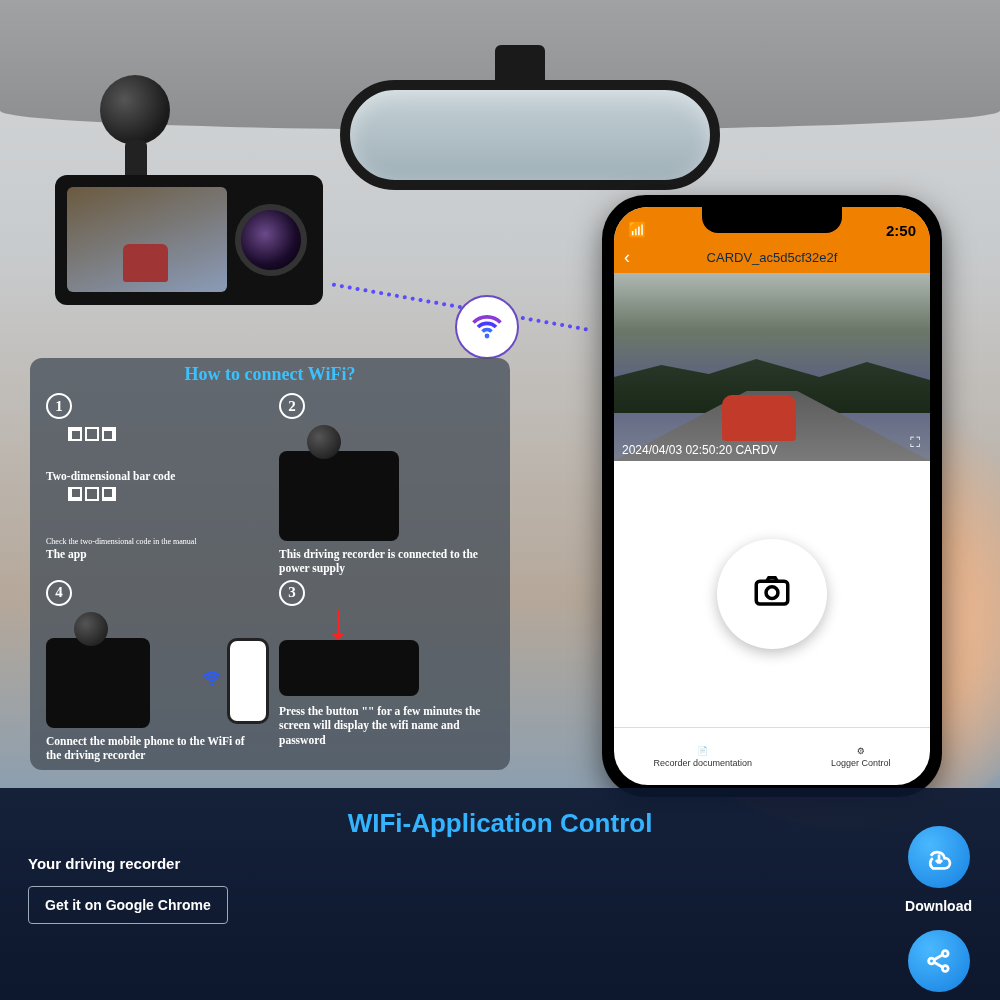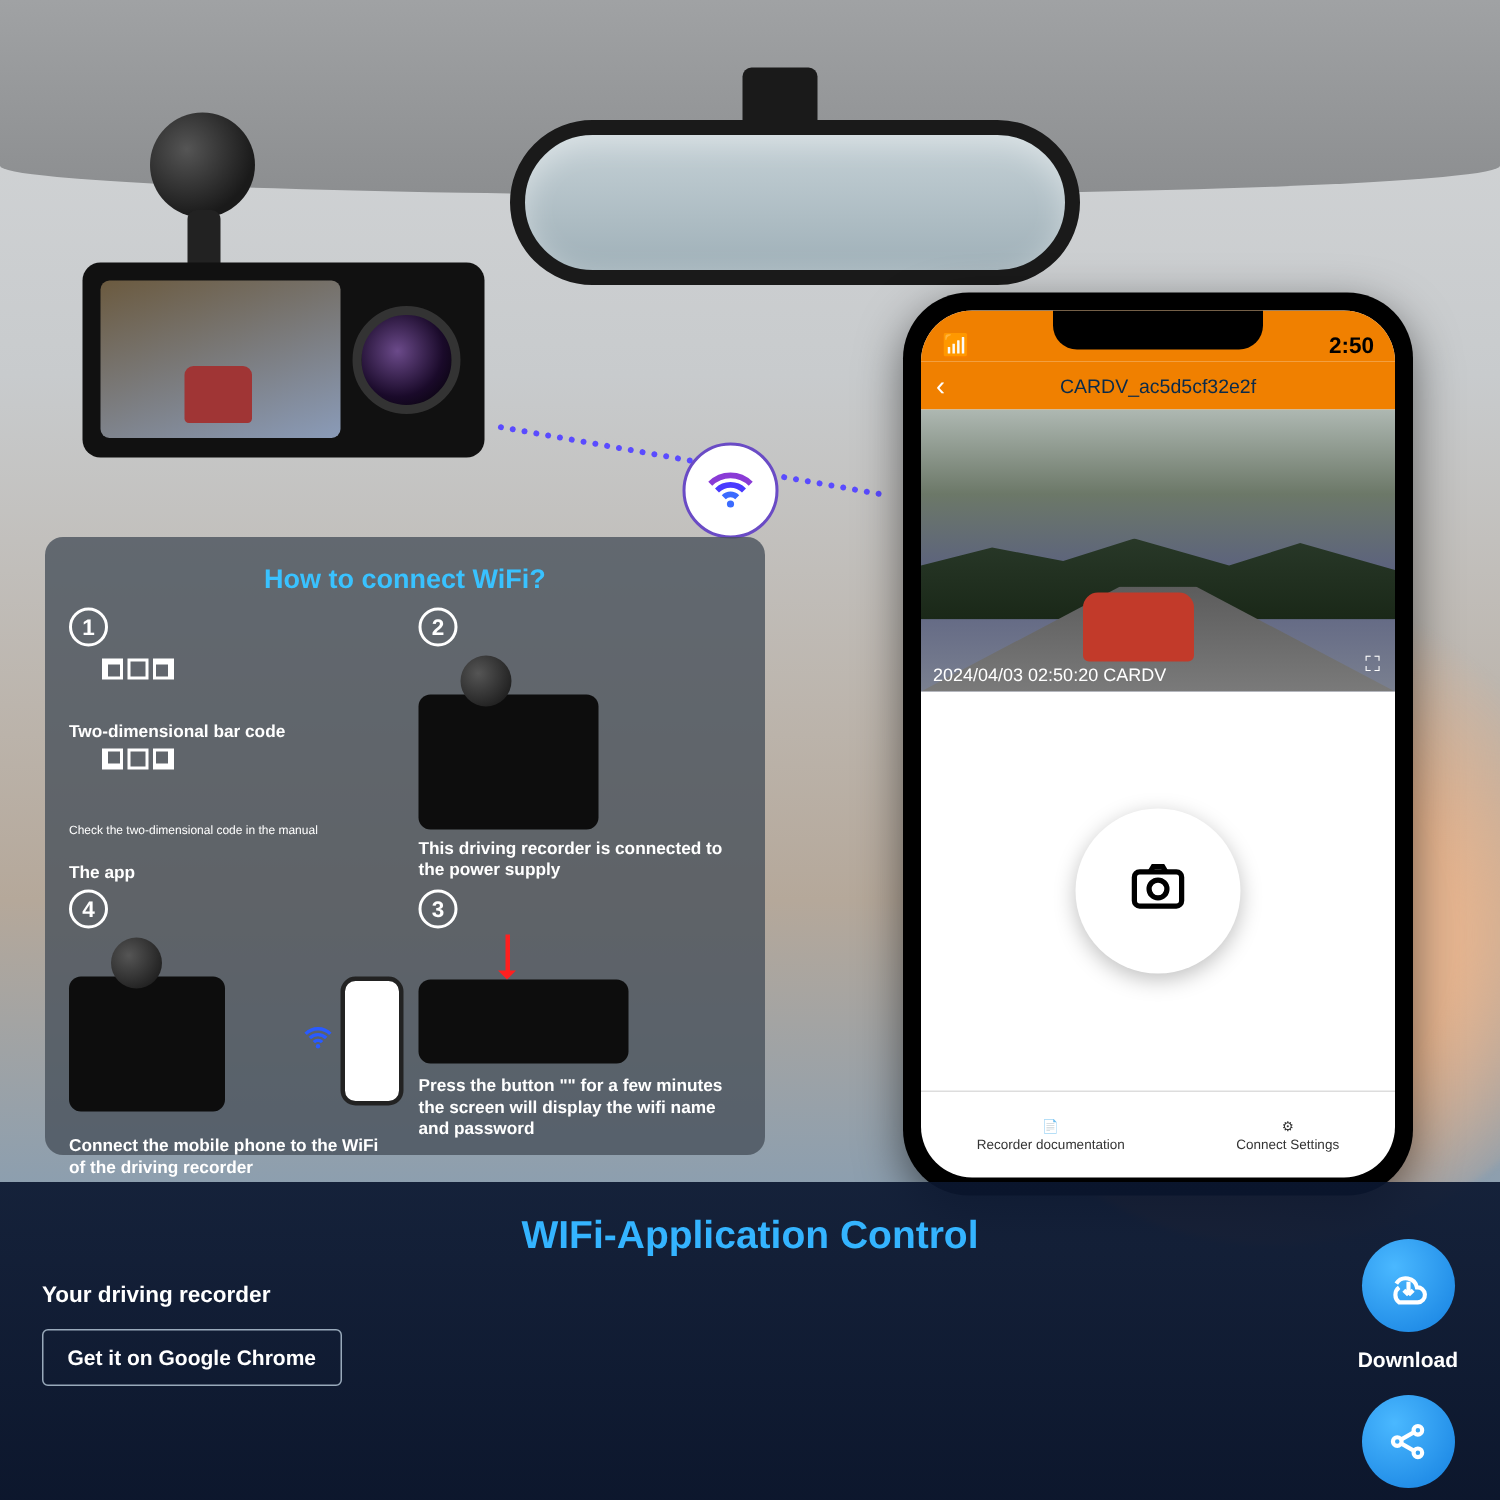"How to connect WiFi?" .panel { font-family: none -> Liberation Serif, serif; padding: 18px 16px -> 6px 16px }
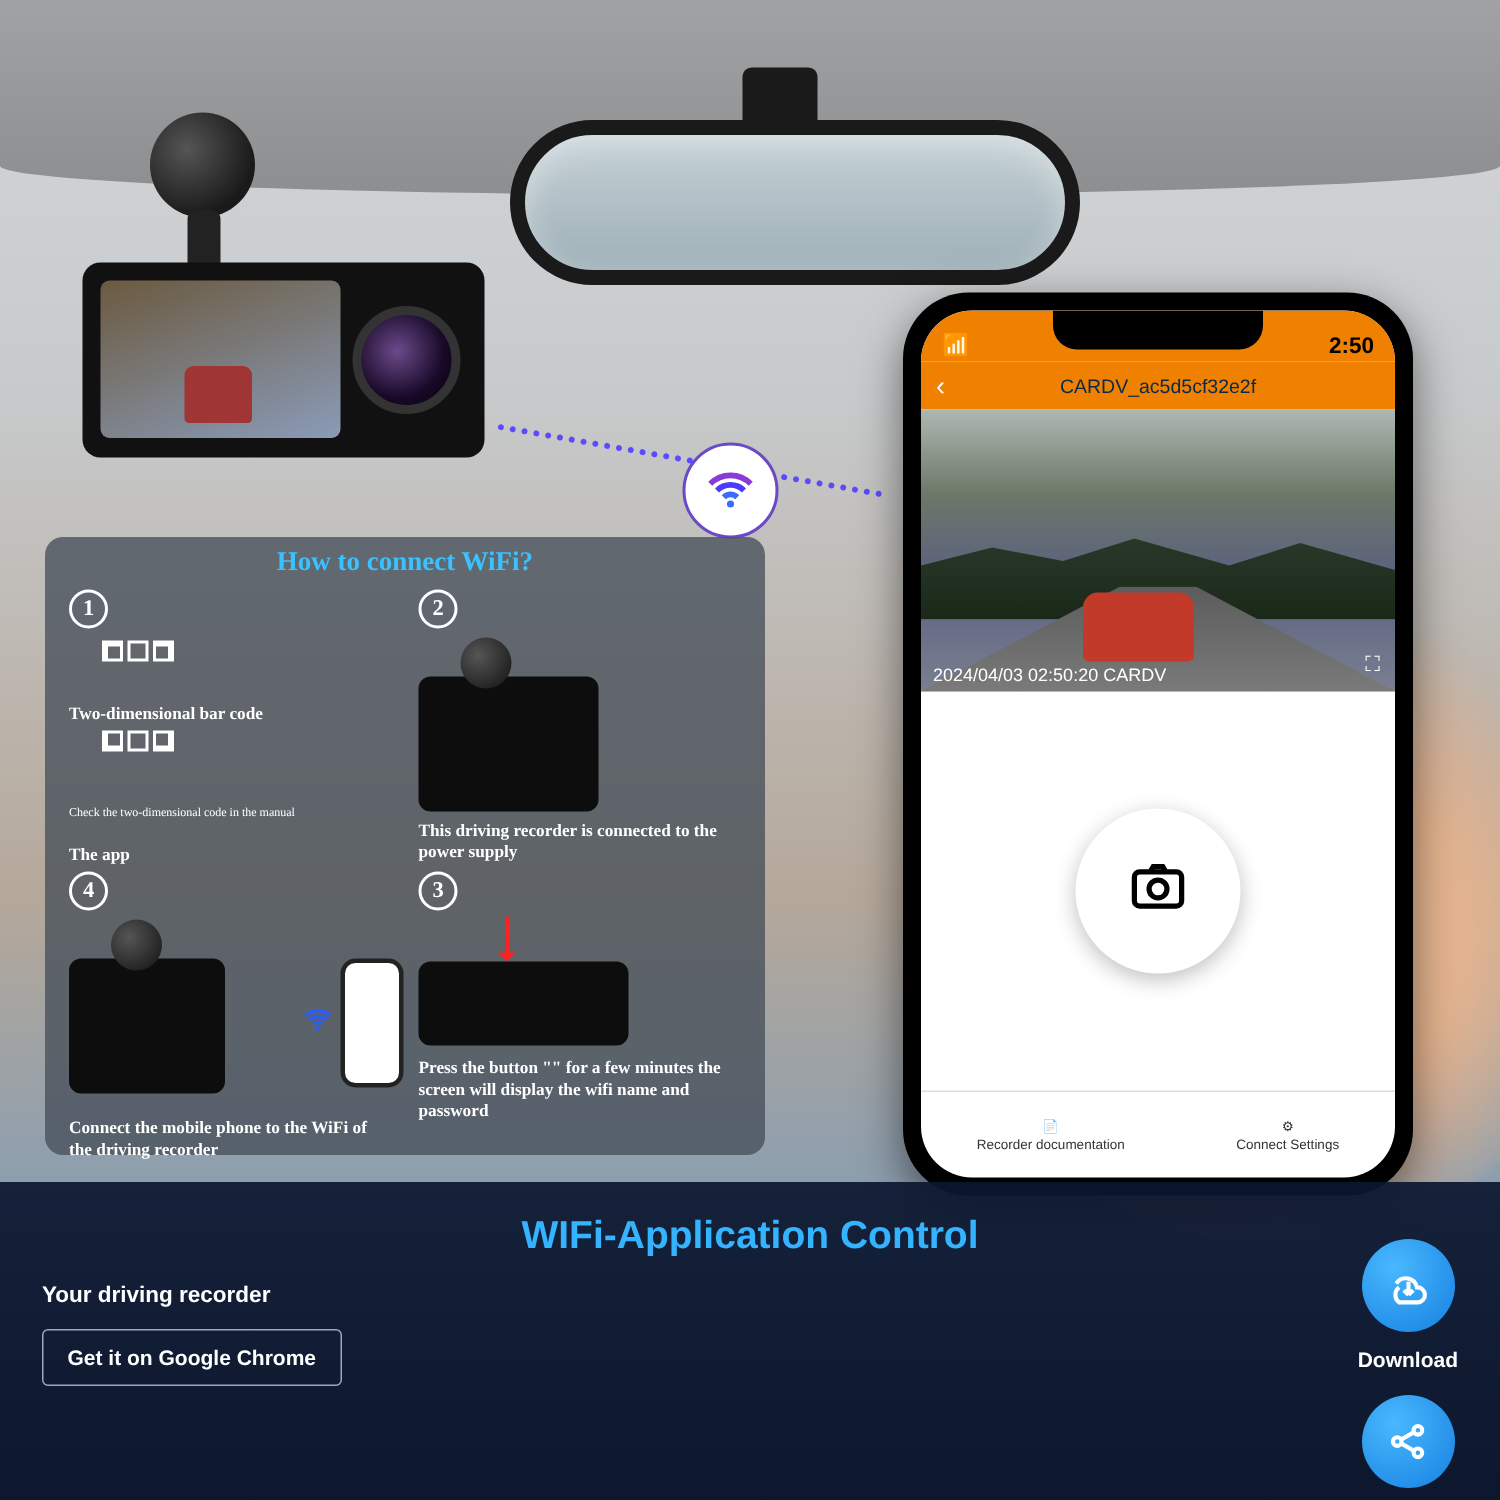"The app" div.cap { margin-top: 16px -> 0 }
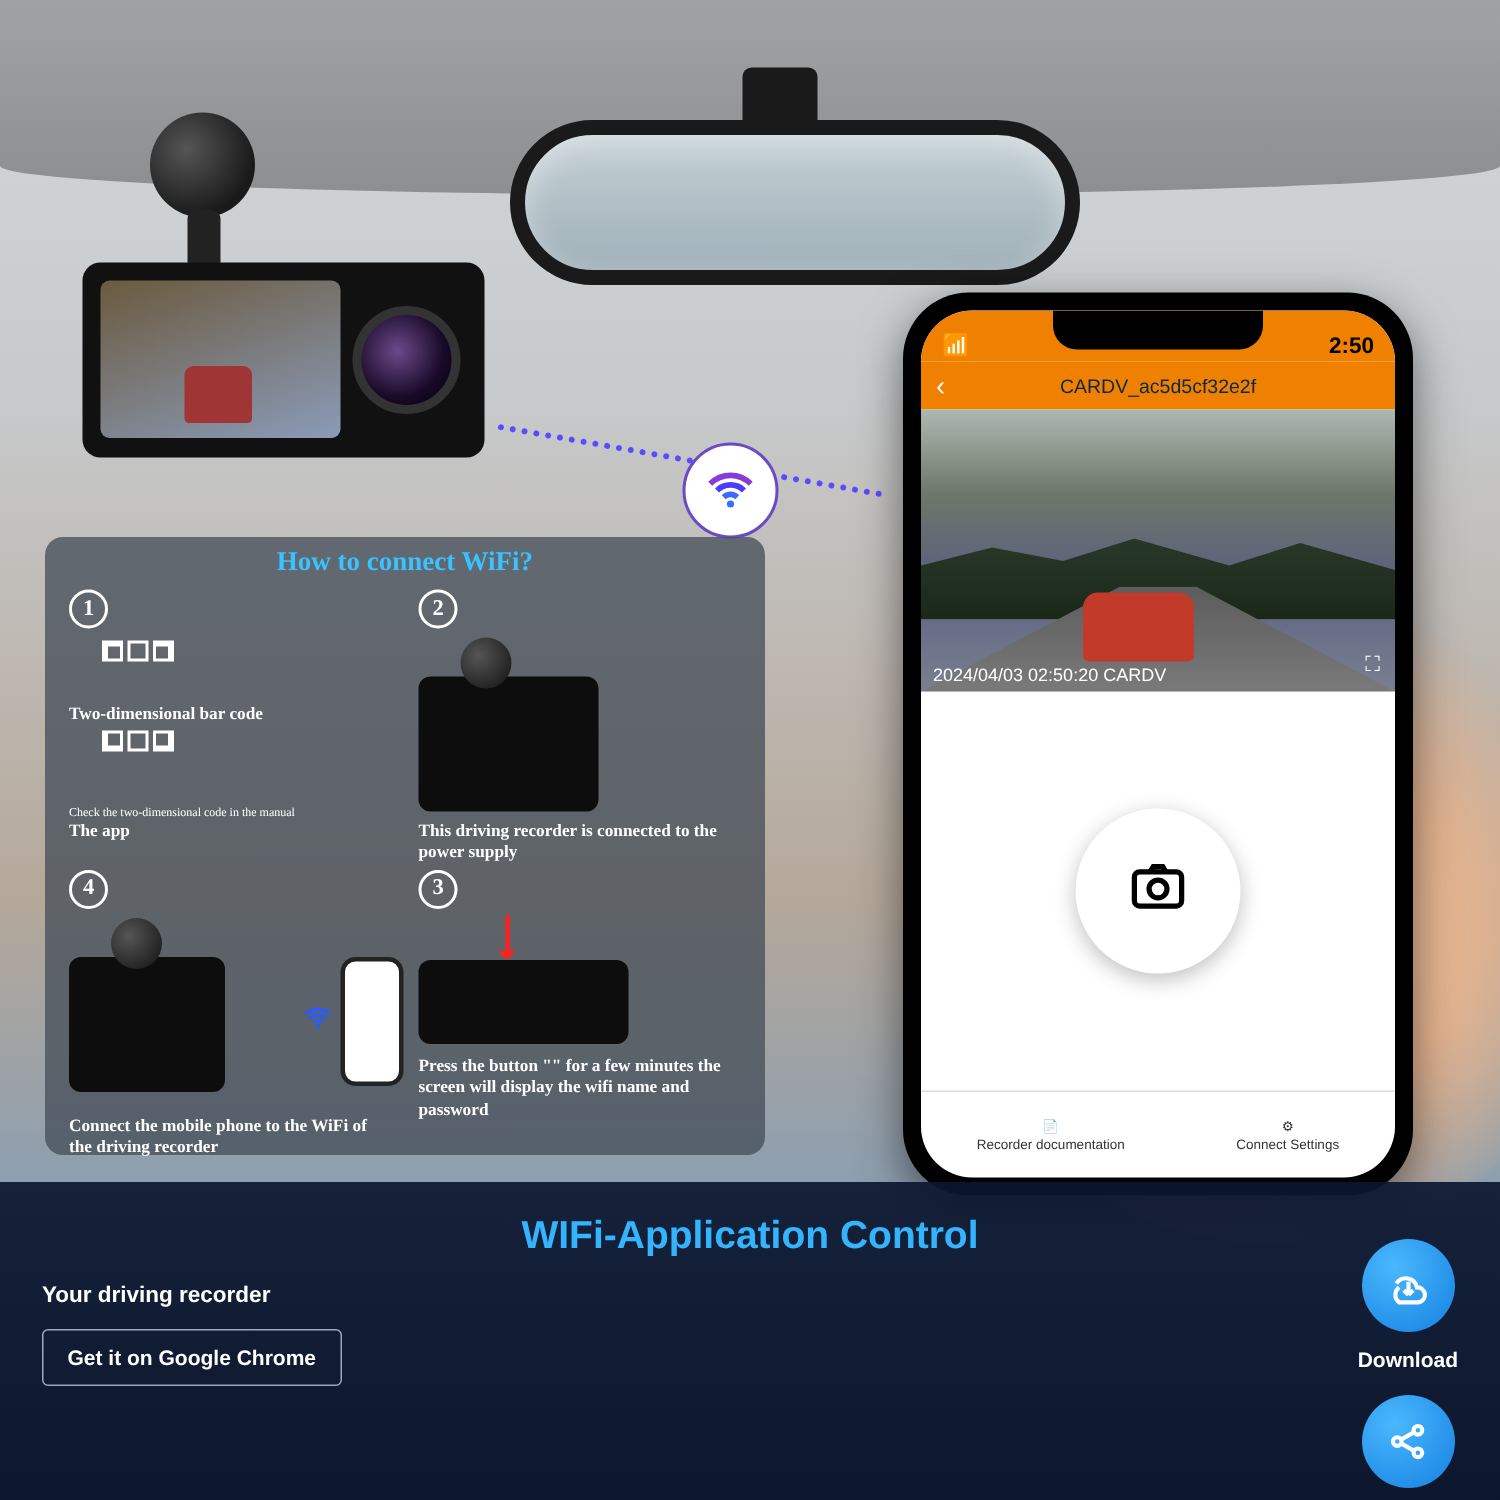"Connect the mobile phone to" div.cap { margin-top: 10px -> none }
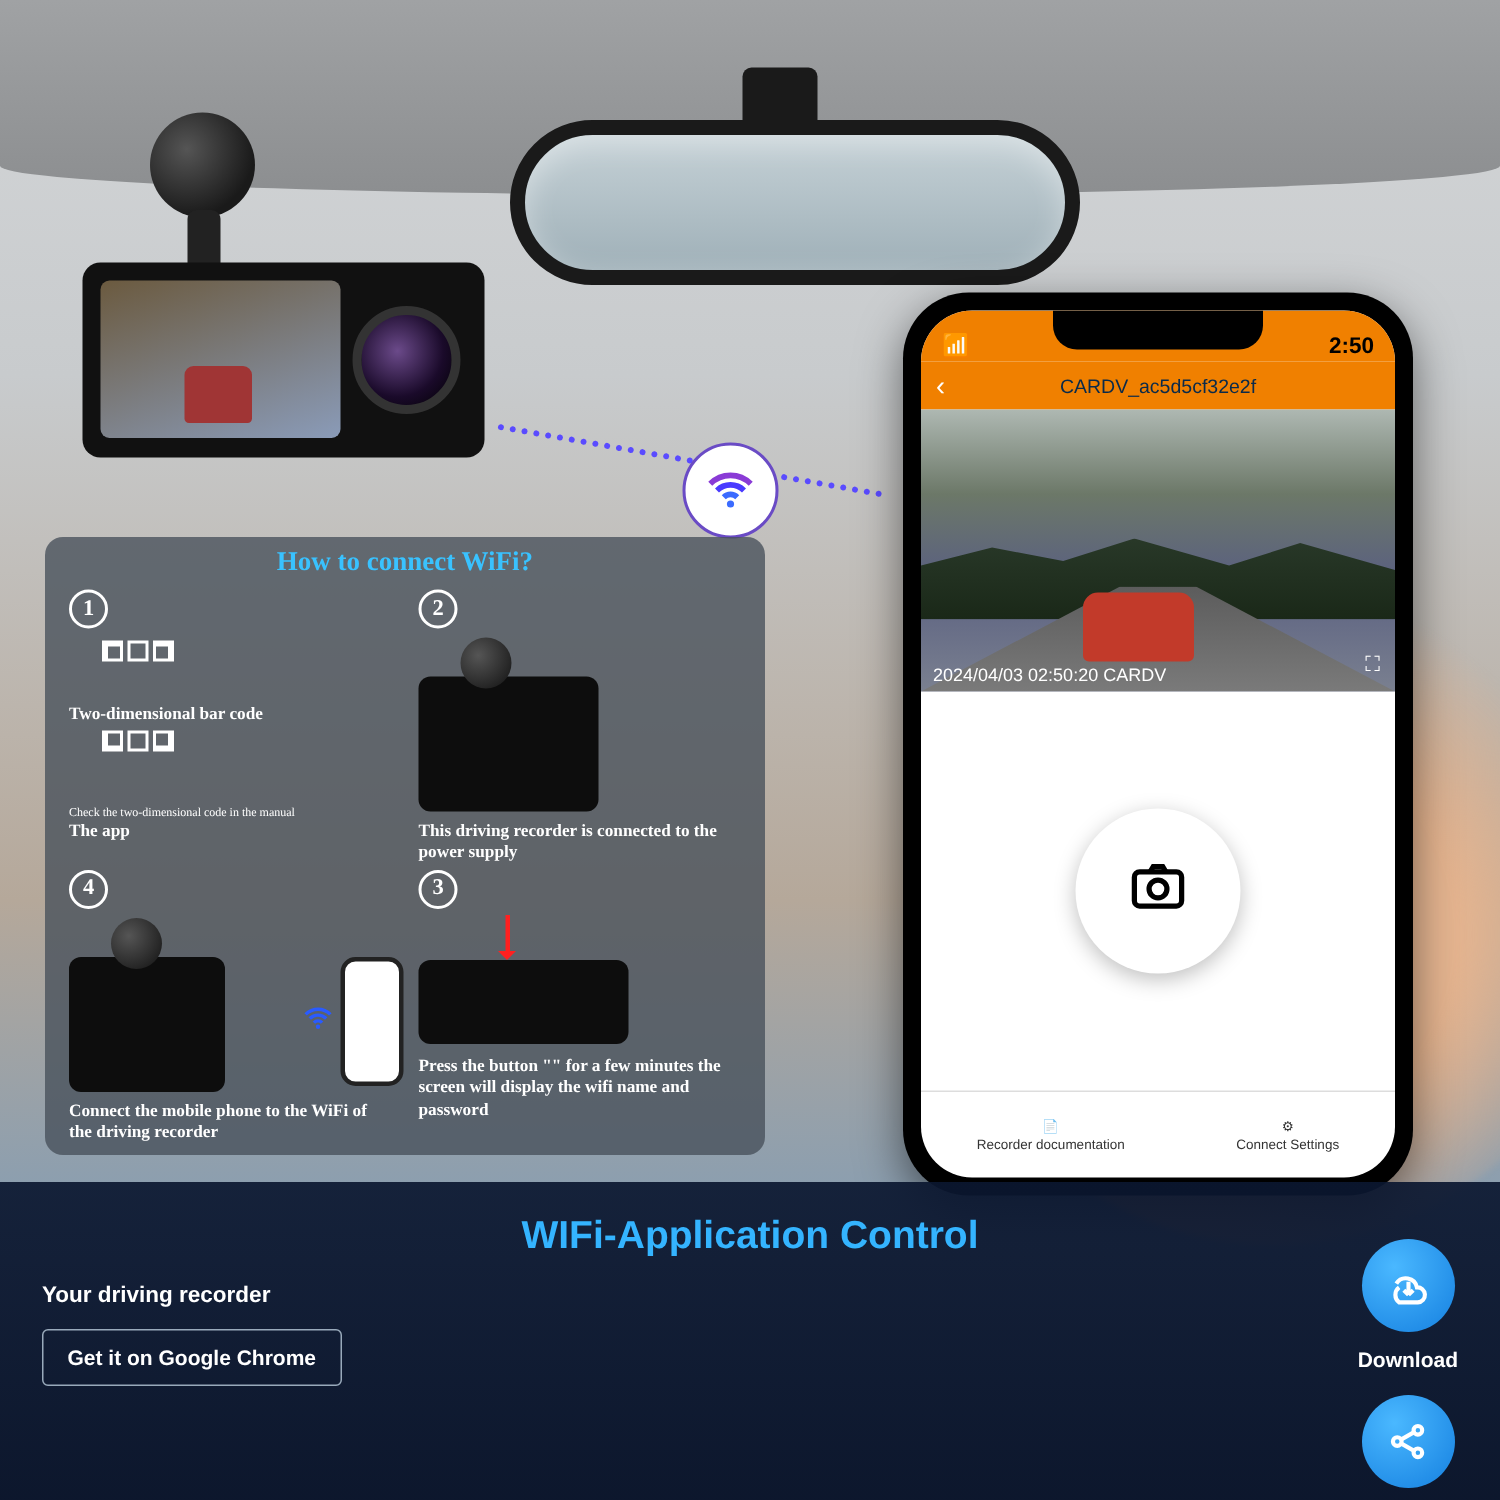"Connect Settings" span { text: Connect Settings -> Logger Control }
